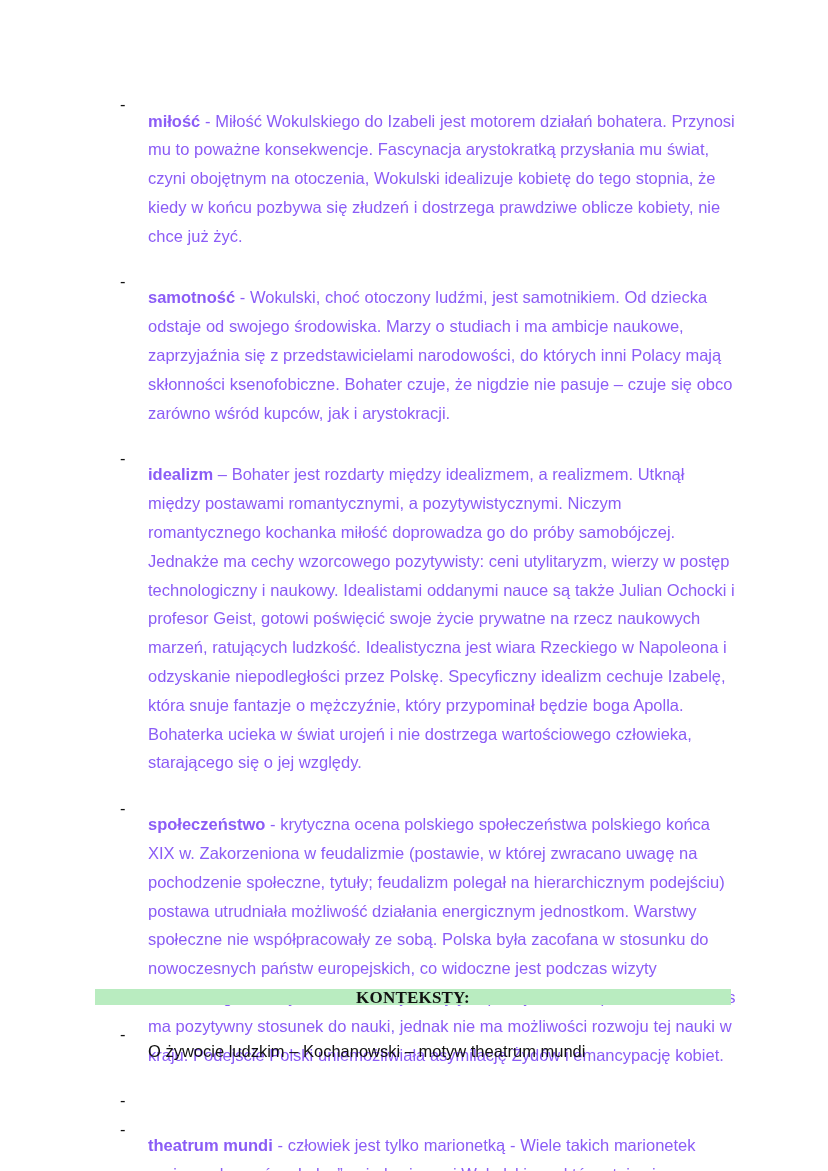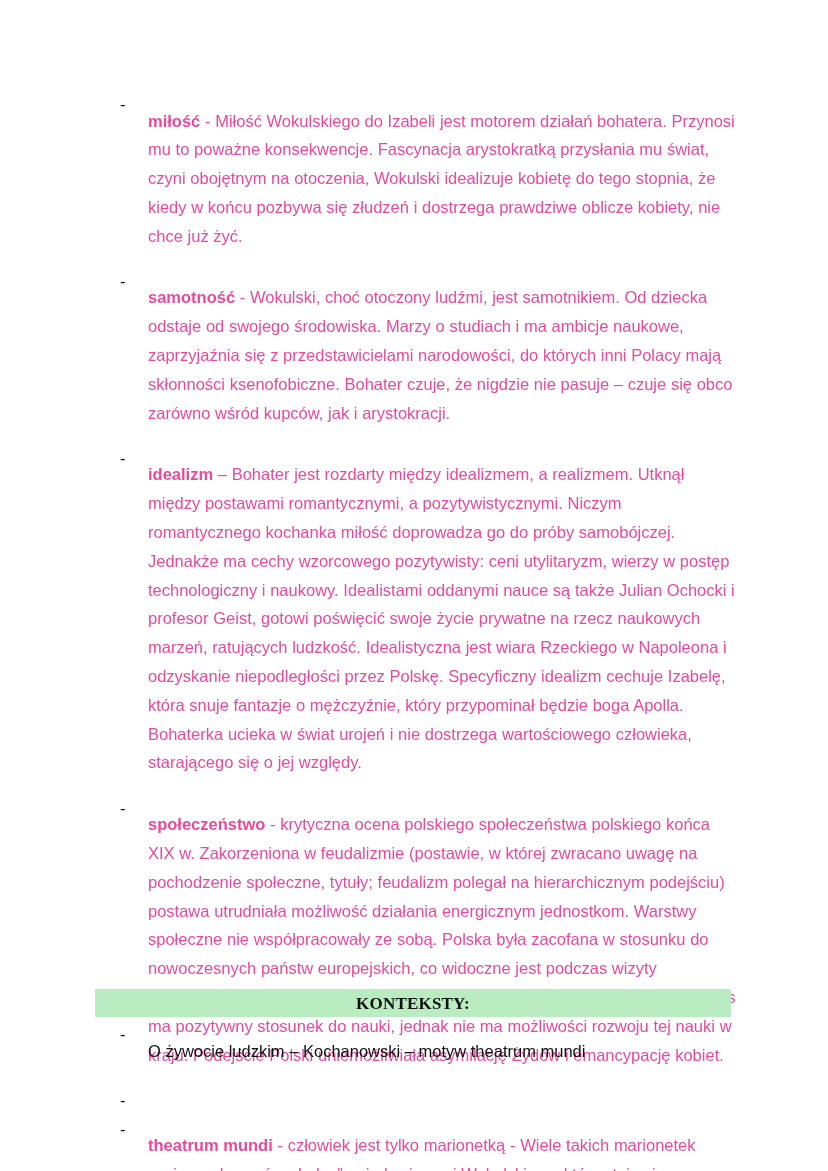"miłość - Miłość Wokulskiego do" .motif-body { color: #ec4899 -> #8b5cf6 }
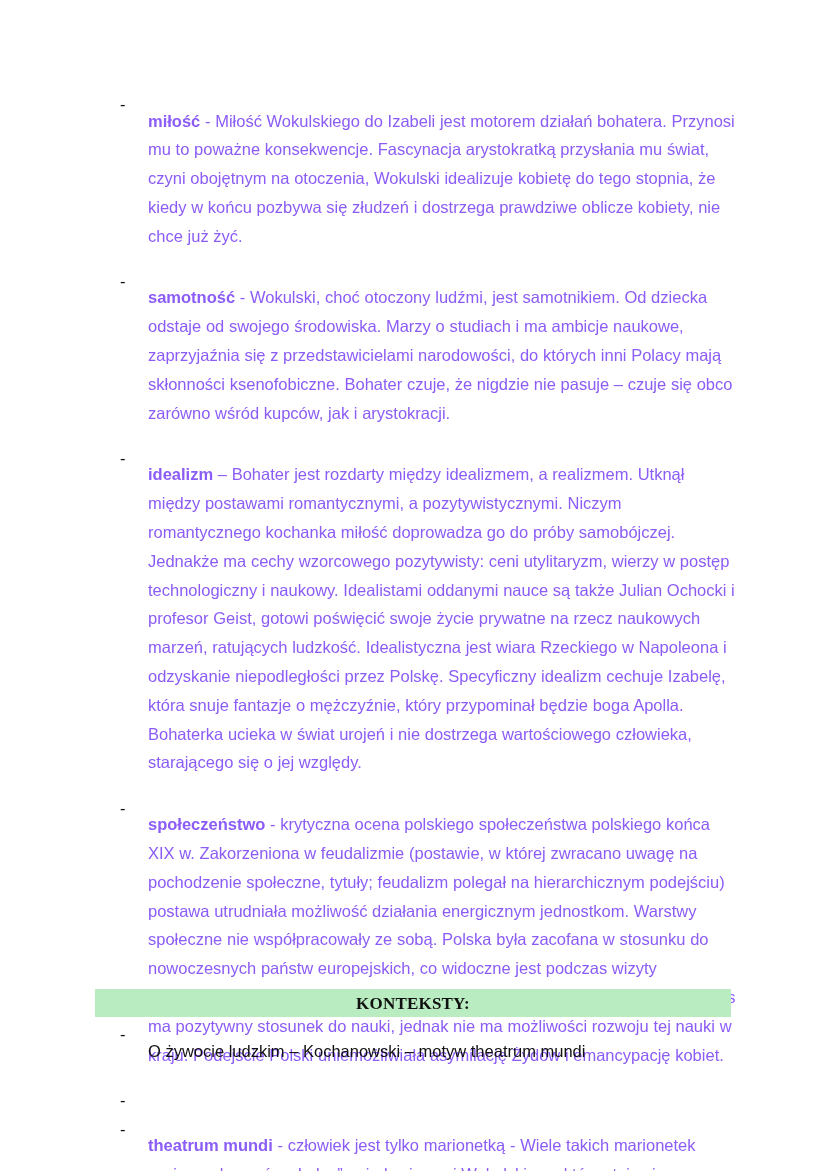"KONTEKSTY:" .banner { height: 28px -> 16px }
